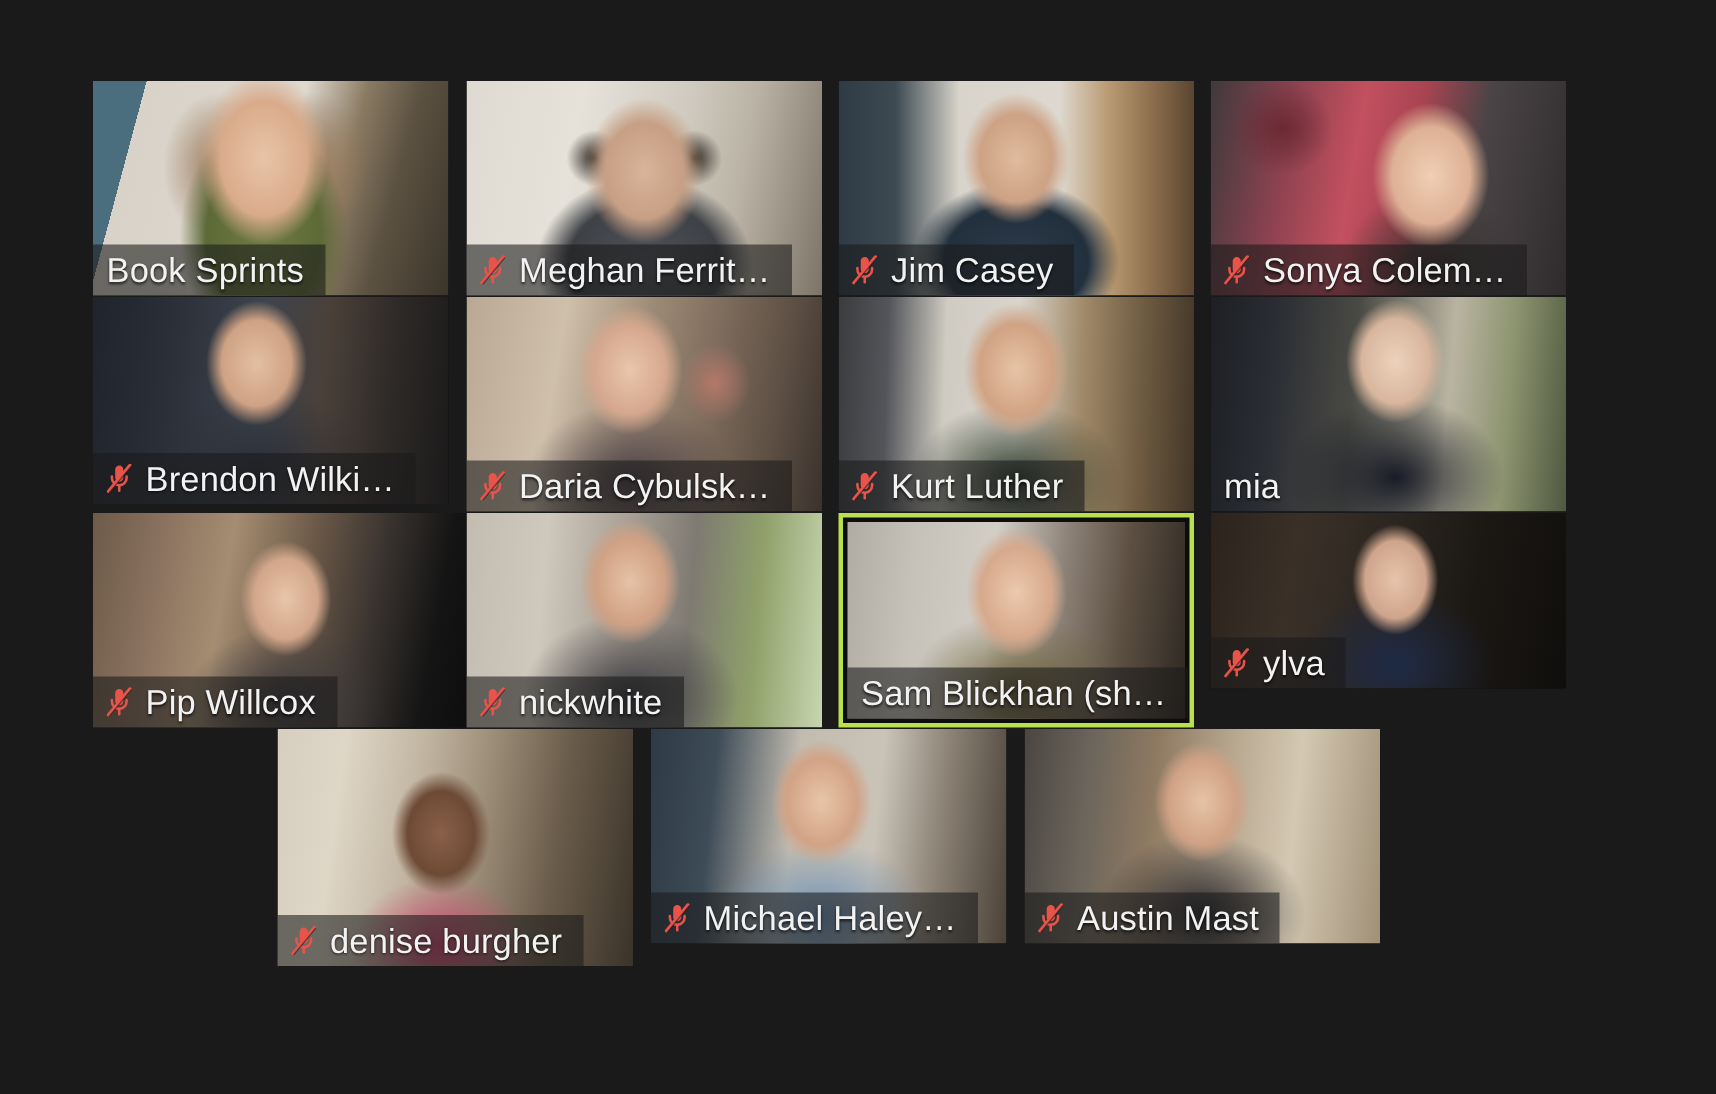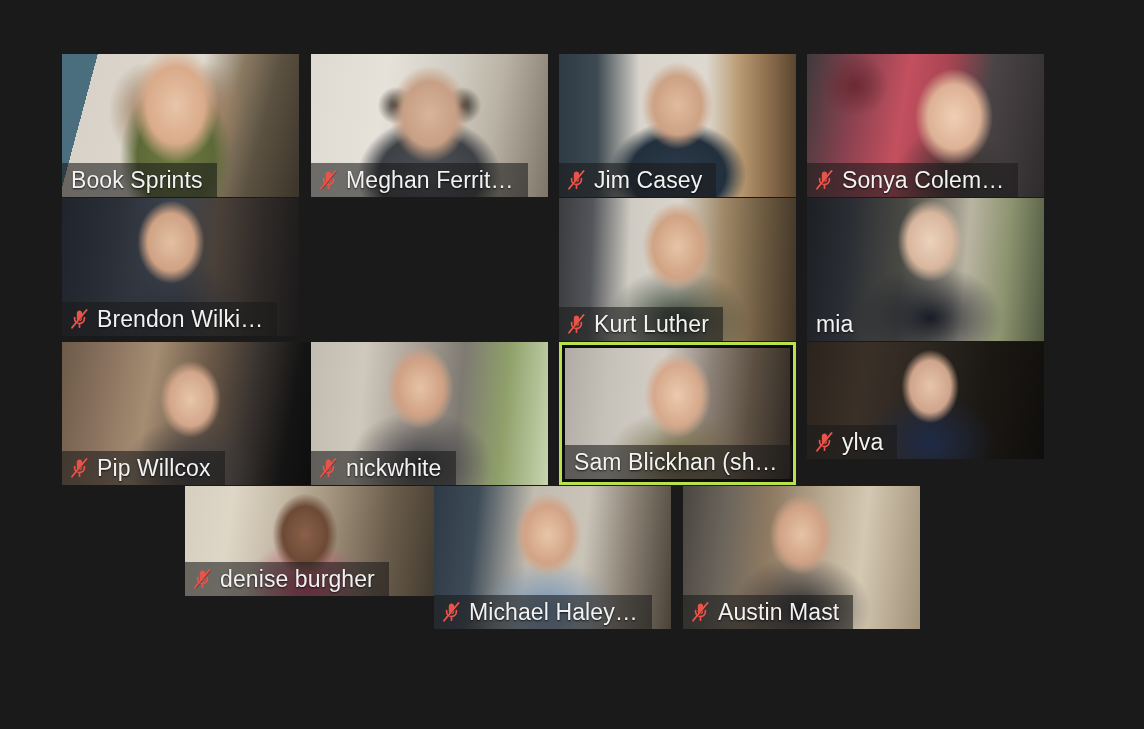"Daria Cybulsk…" div.tile { html: none -> <div> <div></div> <div> <span><svg> <path></path> <path></path> <path></path> <path></path> <path></path> </svg></span> <span>Daria Cybulsk…</span> </div> </div> }
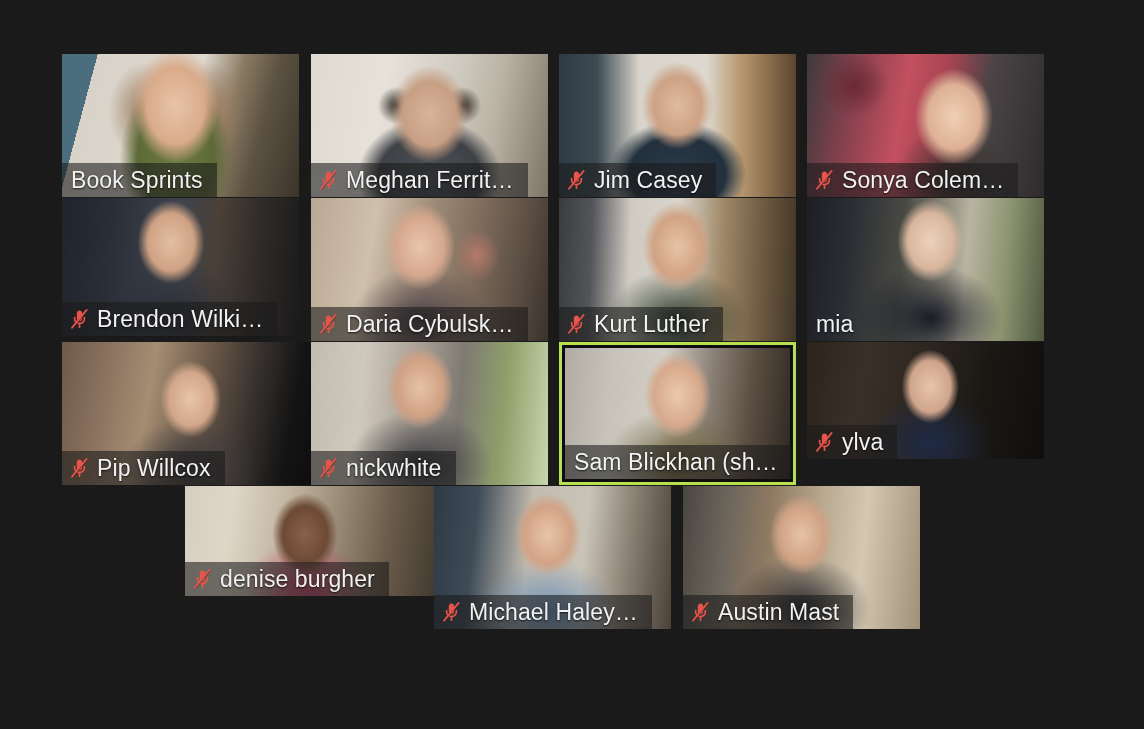"denise burgher" div.tile { height: 110px -> 158px; padding-left: 24px -> none }
